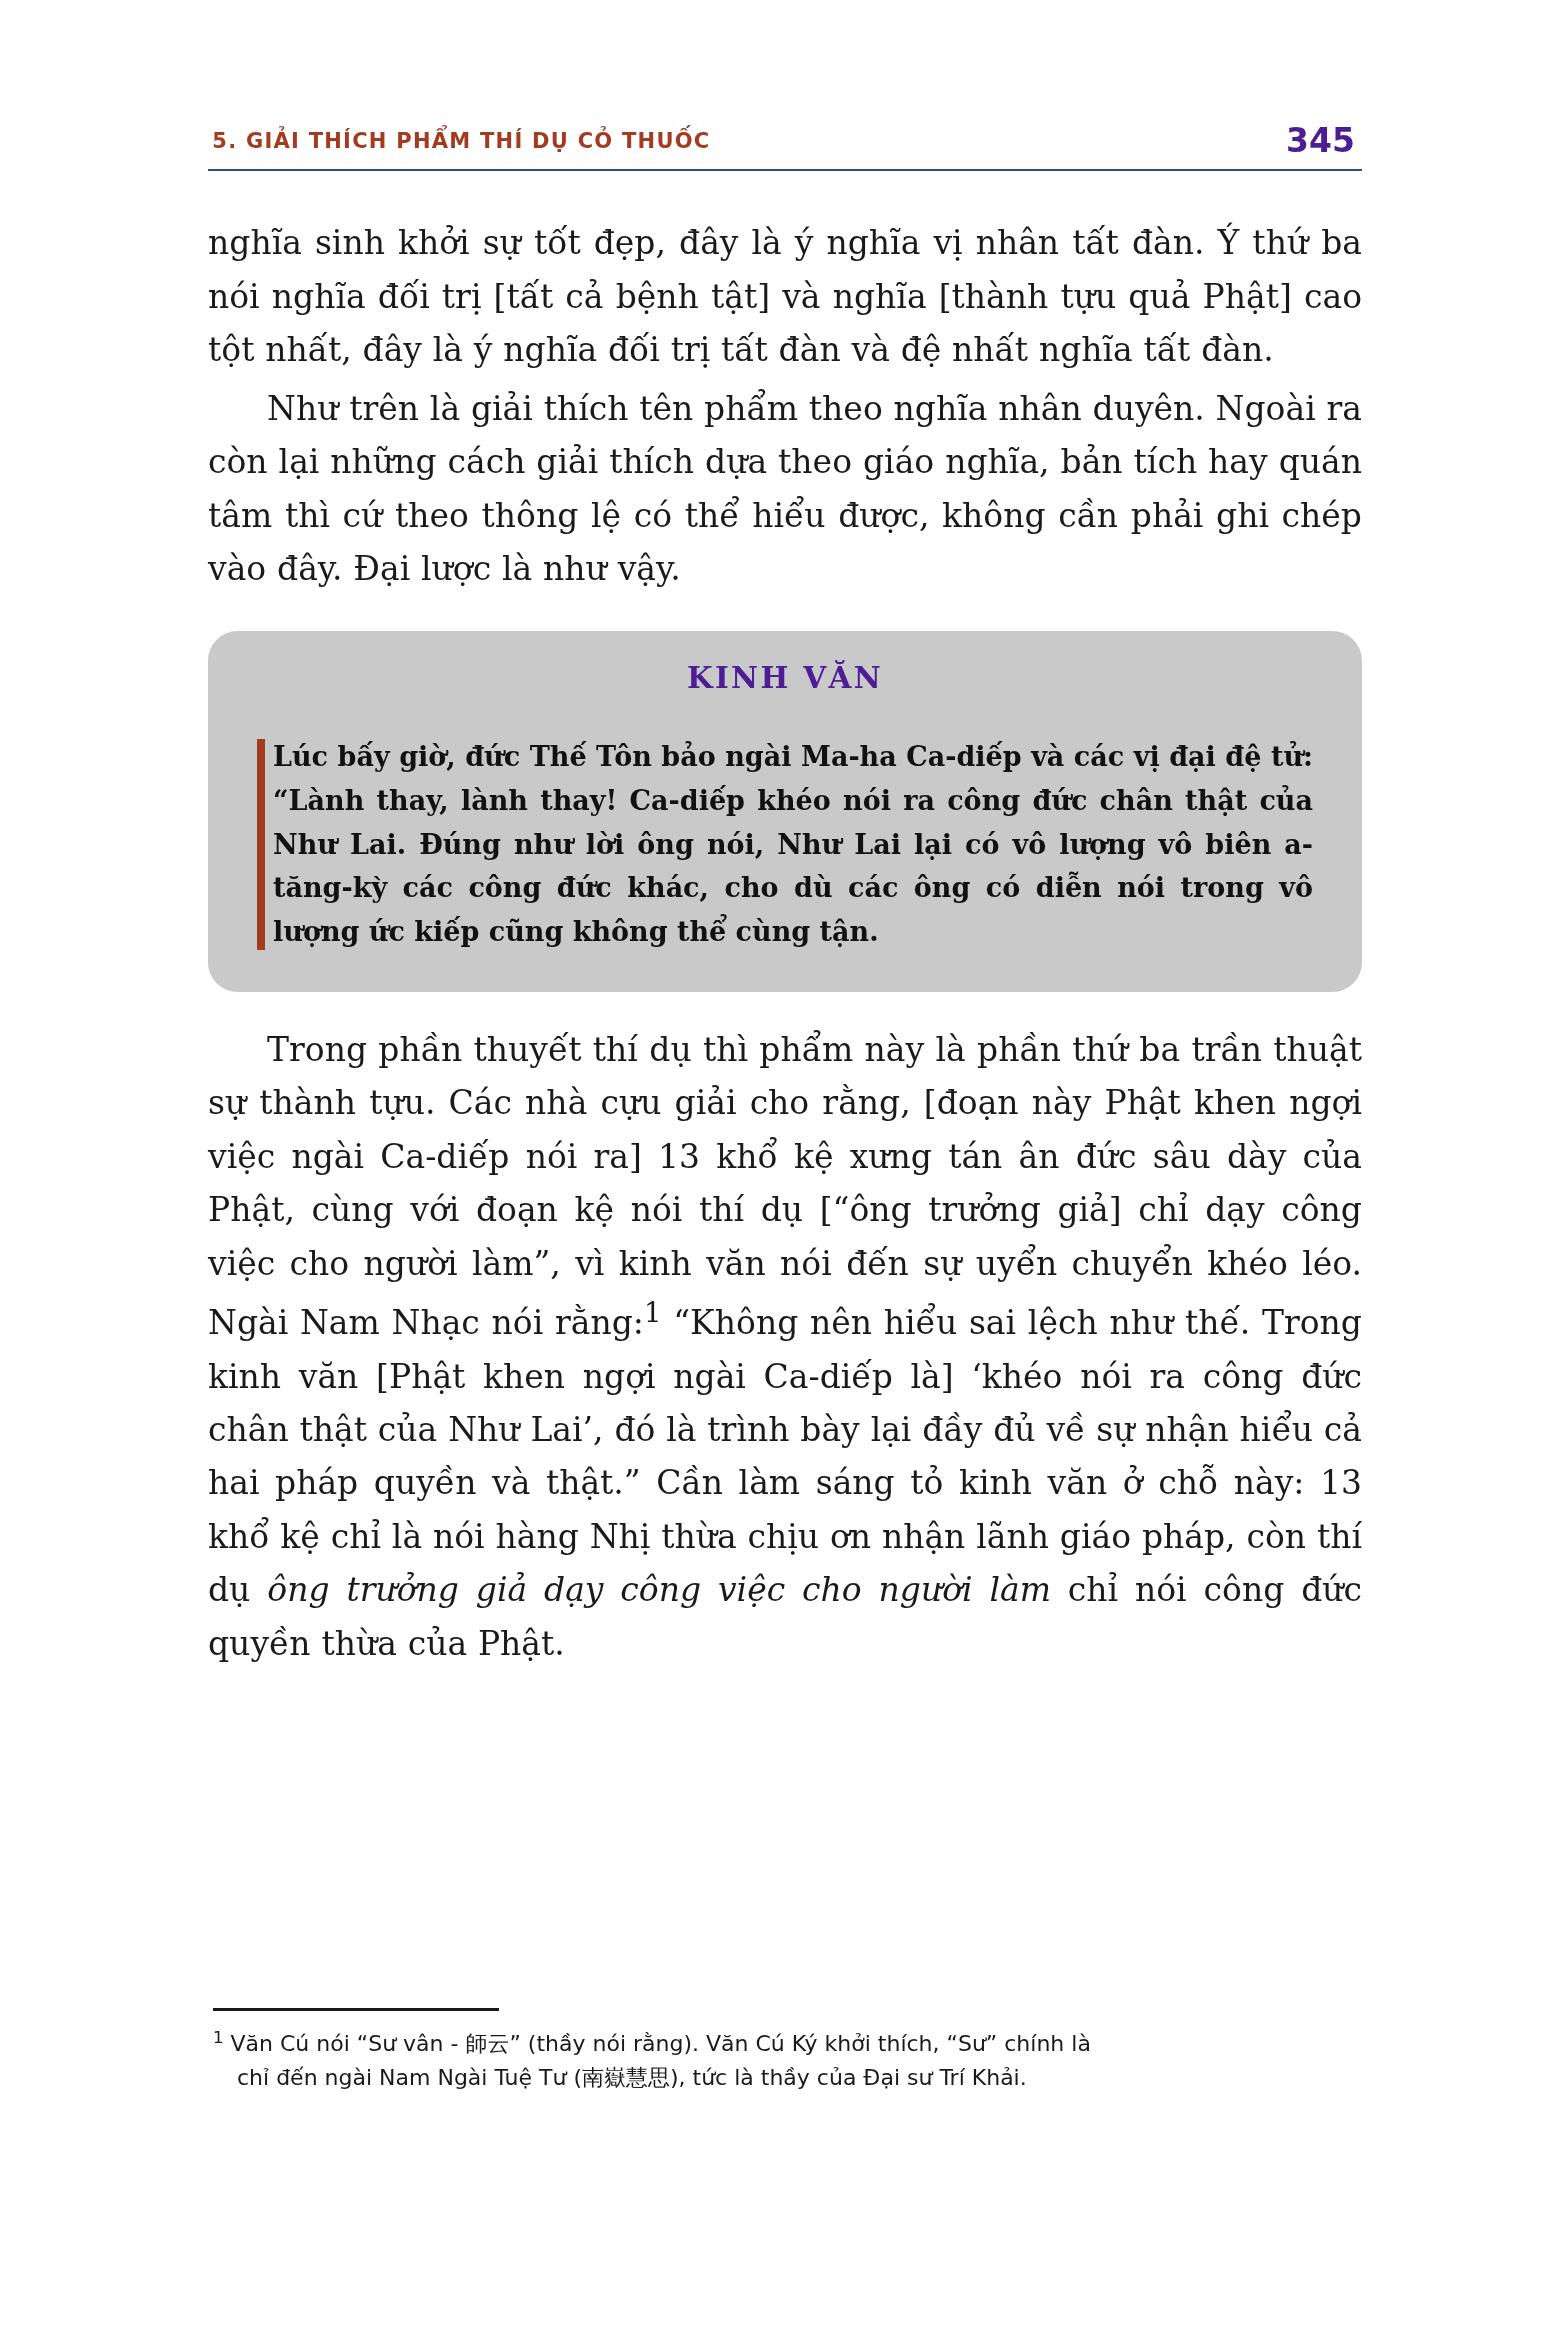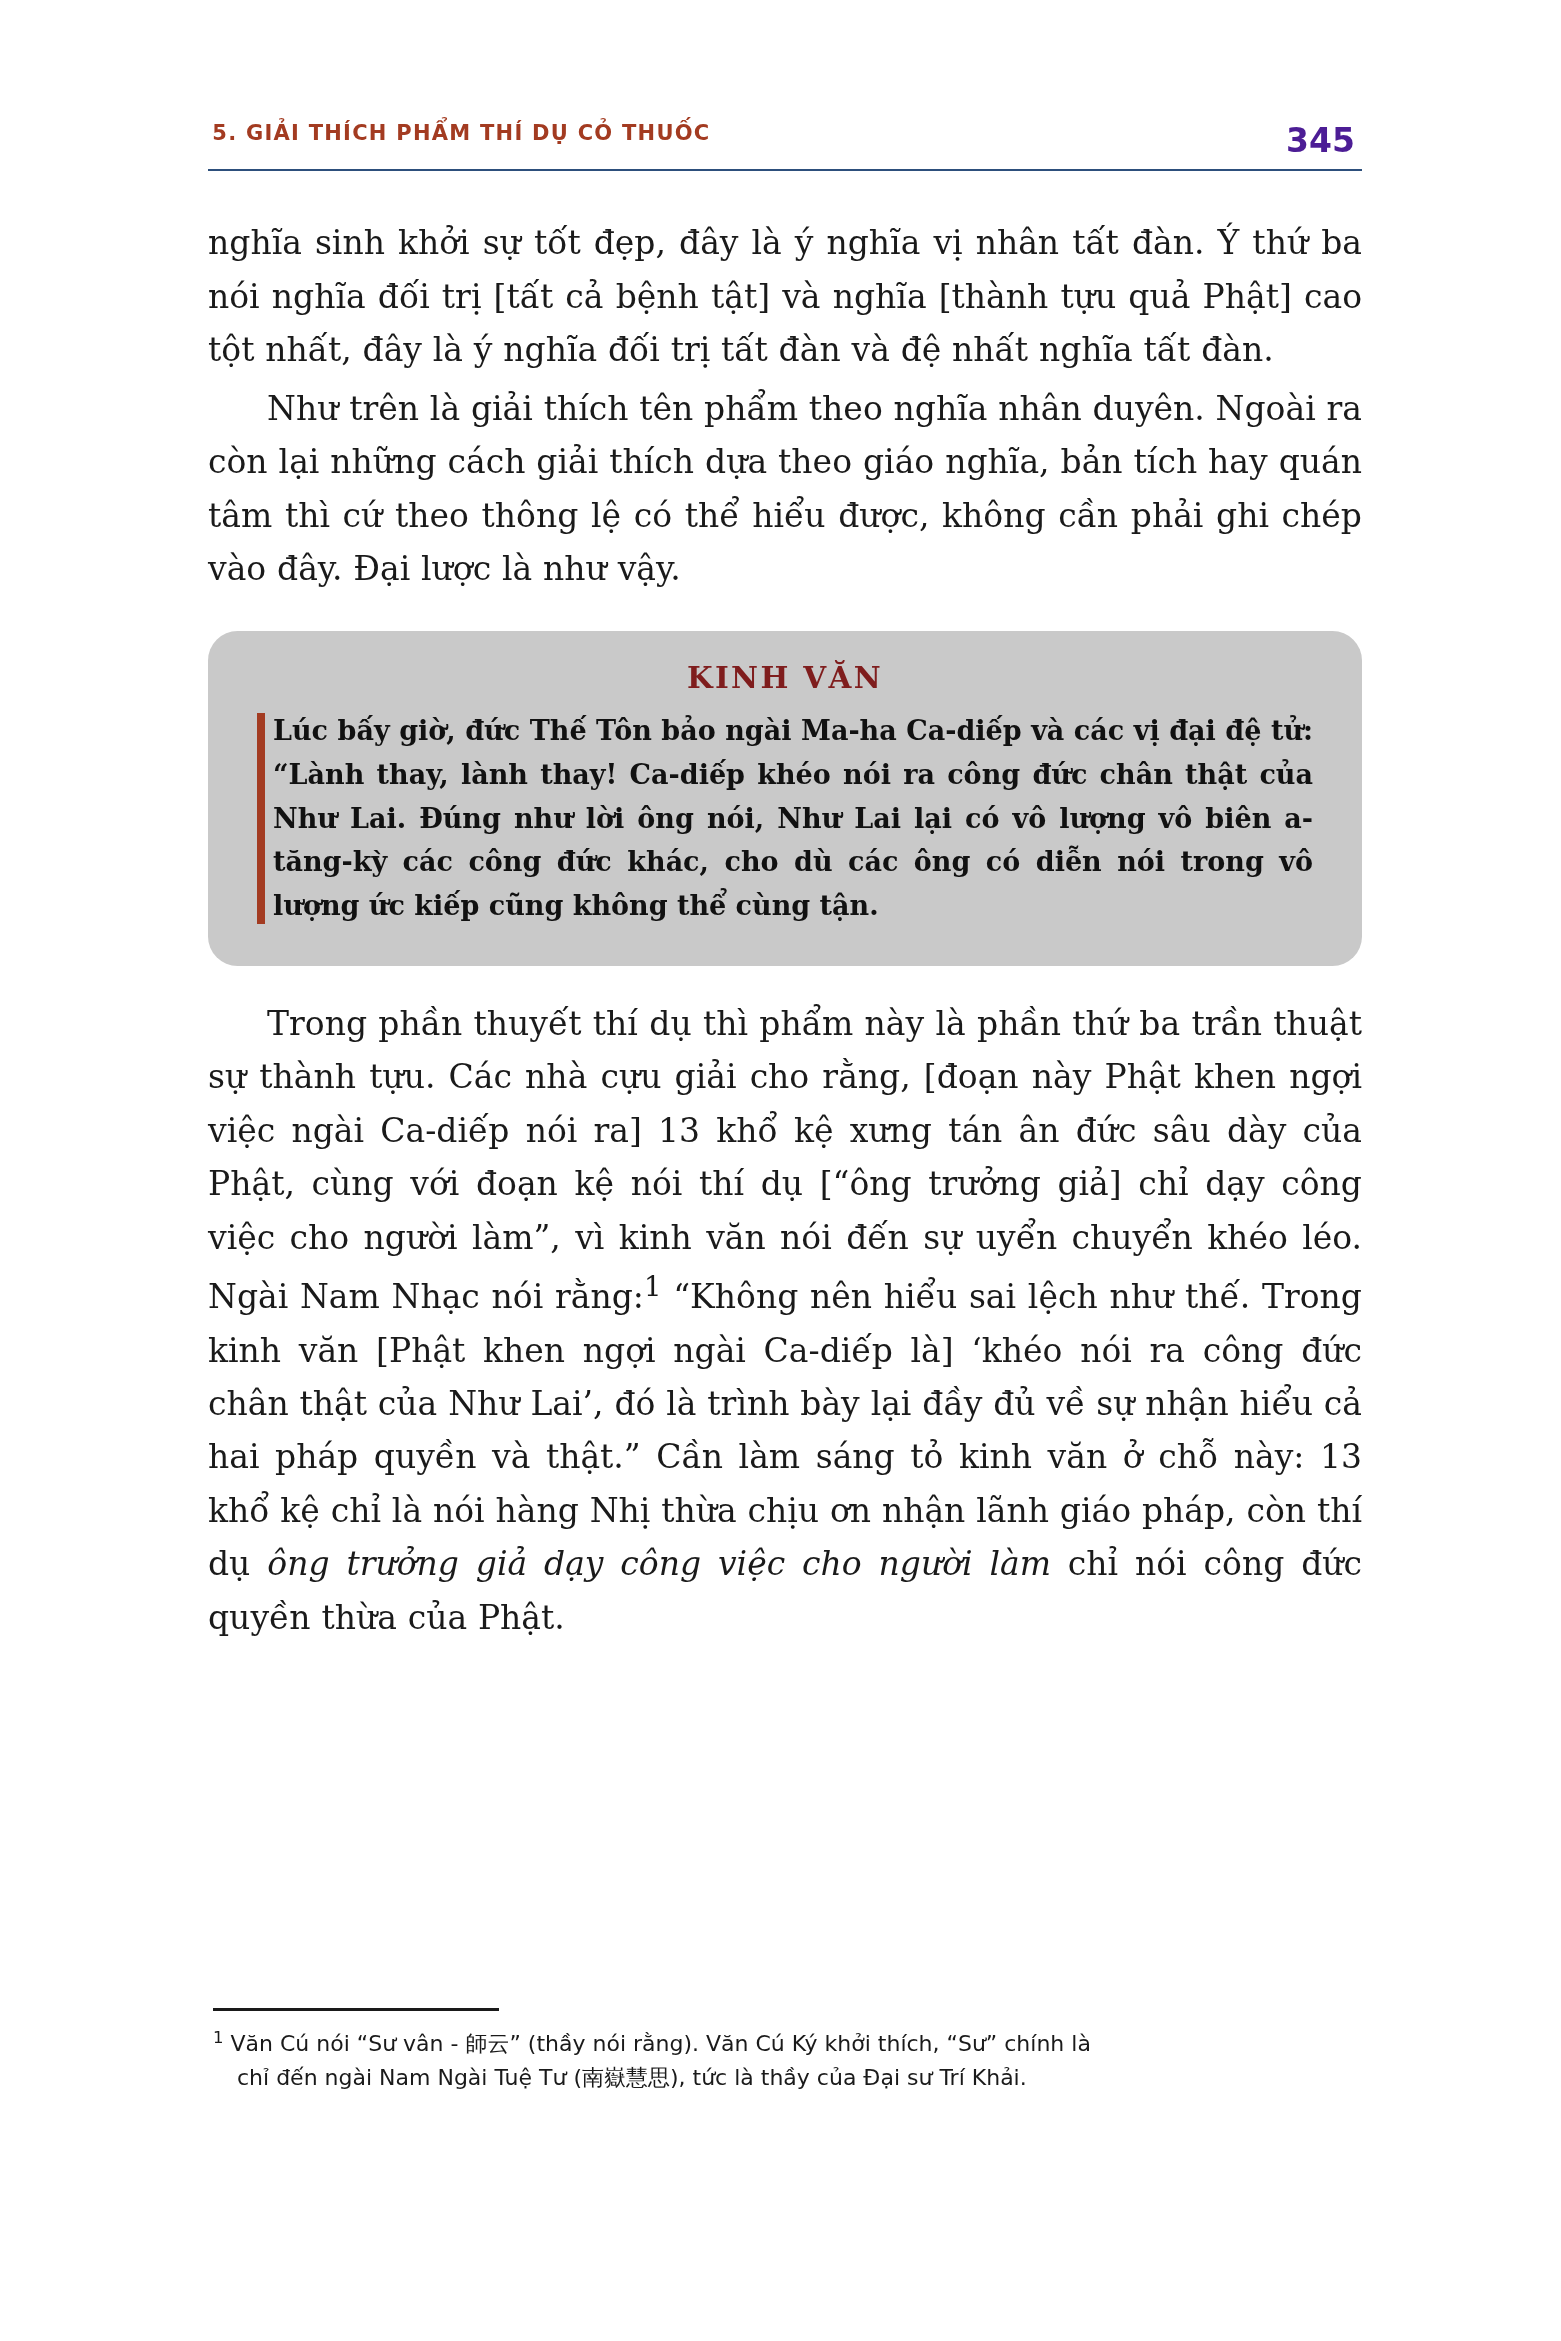"5. GIẢI THÍCH PHẨM THÍ" .runhead { align-items: flex-start -> center }
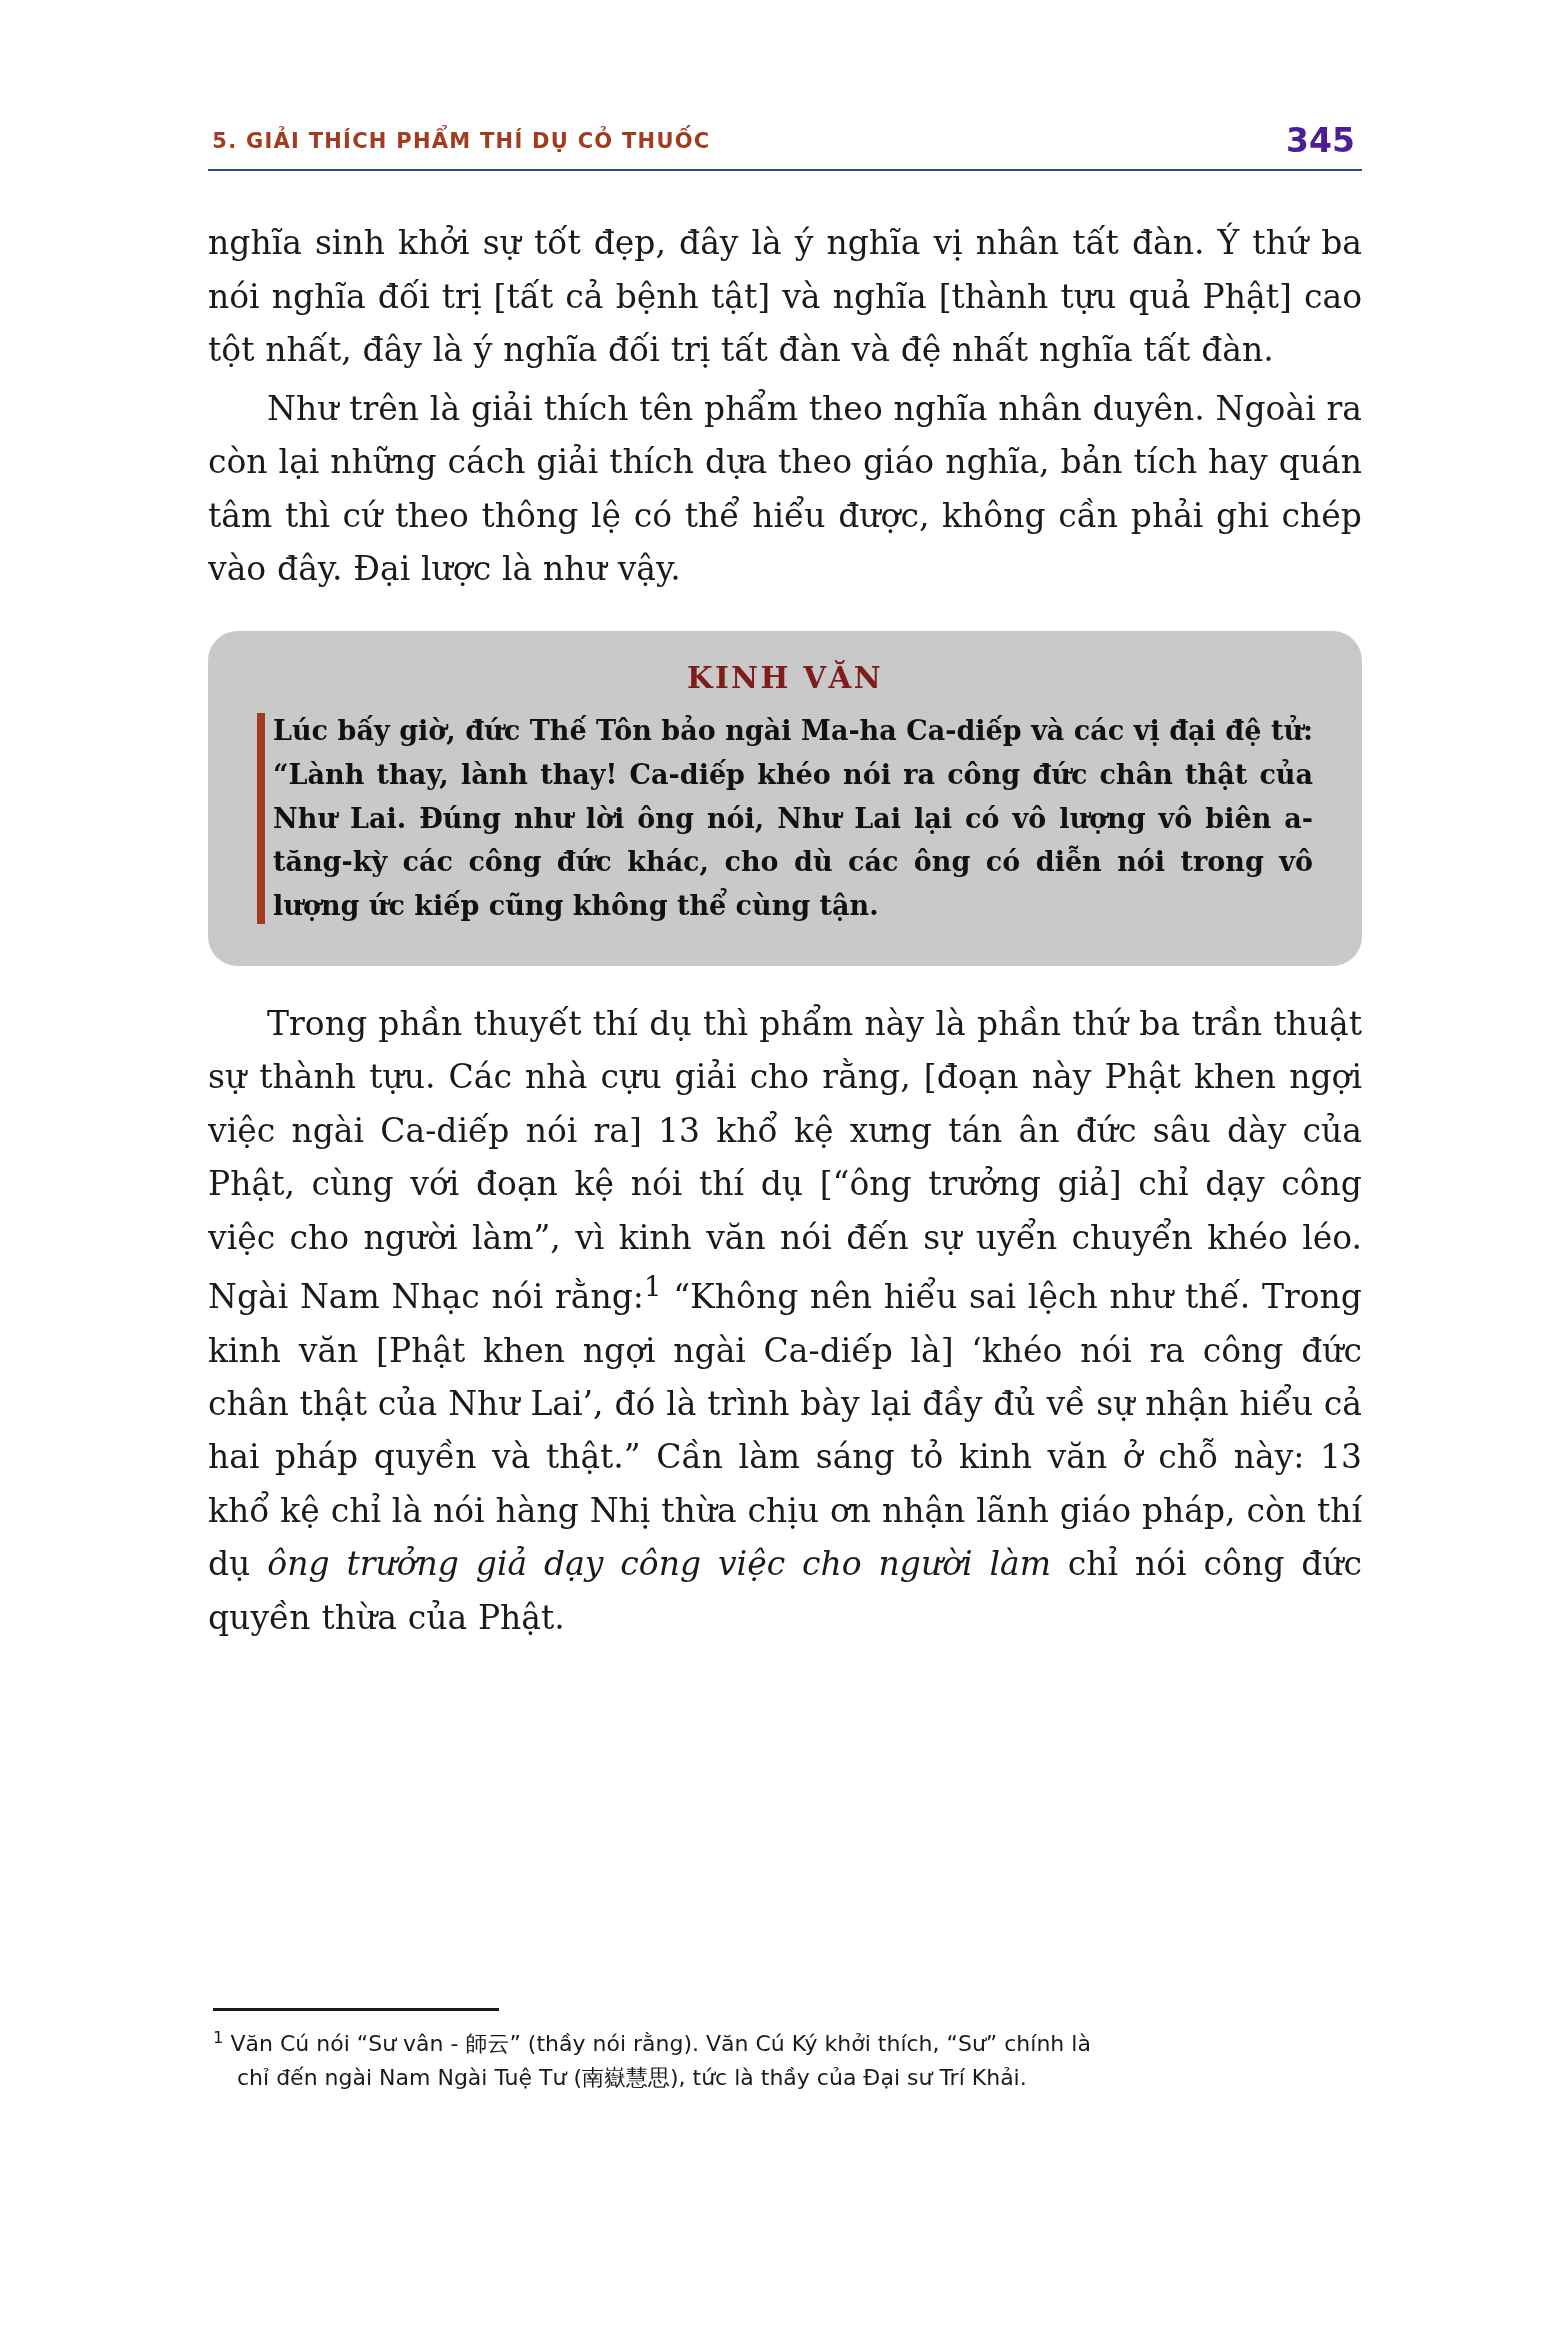"KINH VĂN" .sutra-title { color: #7f1d1d -> #4c1d95; margin-bottom: 14px -> 40px }
